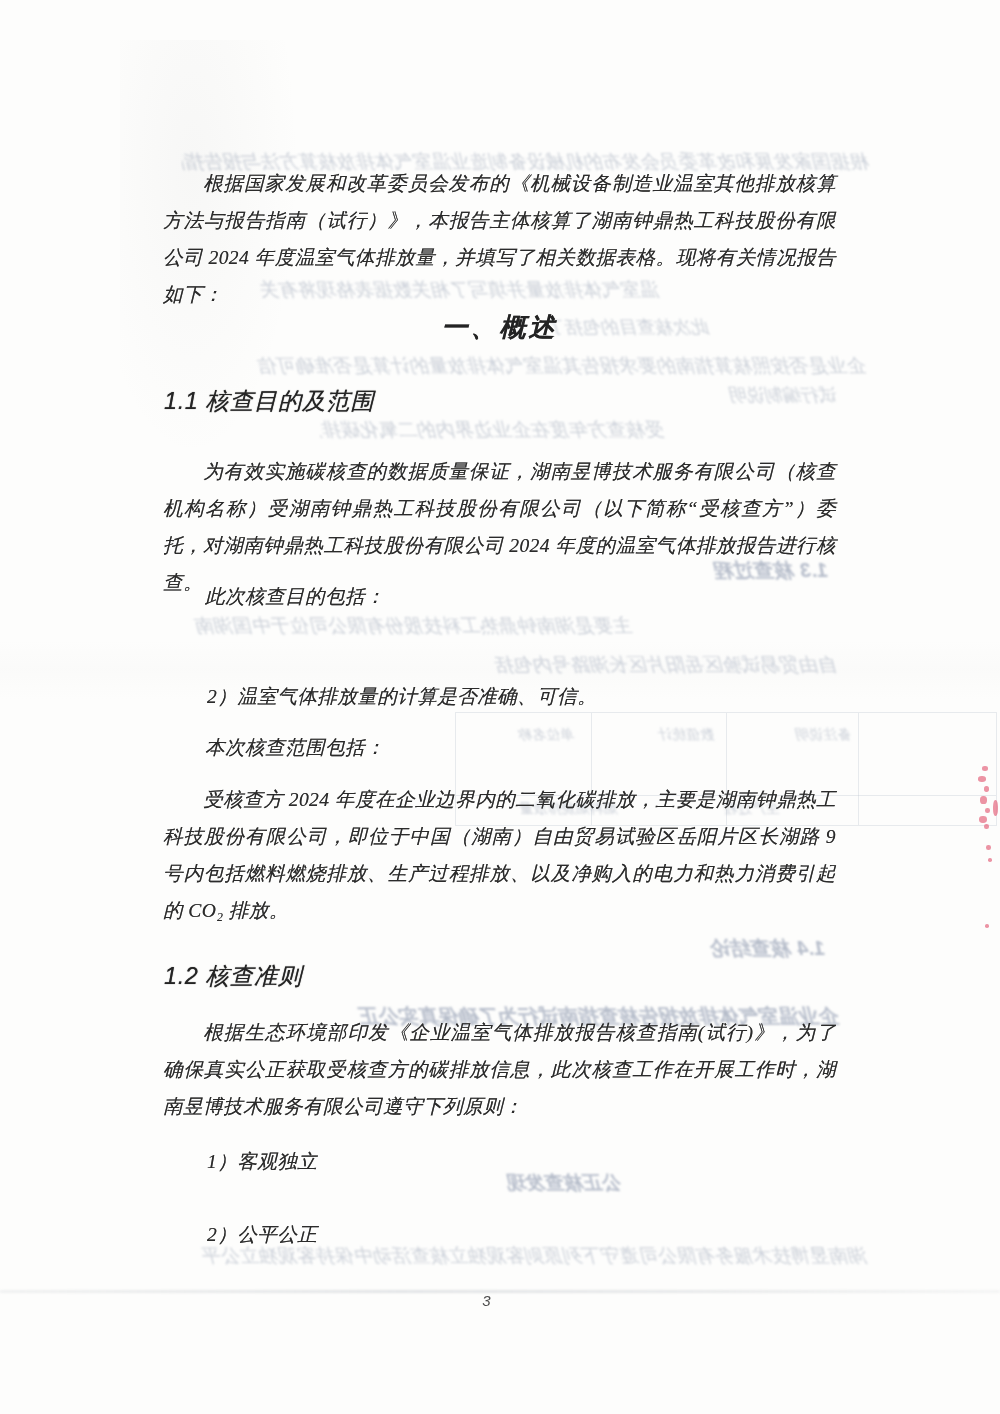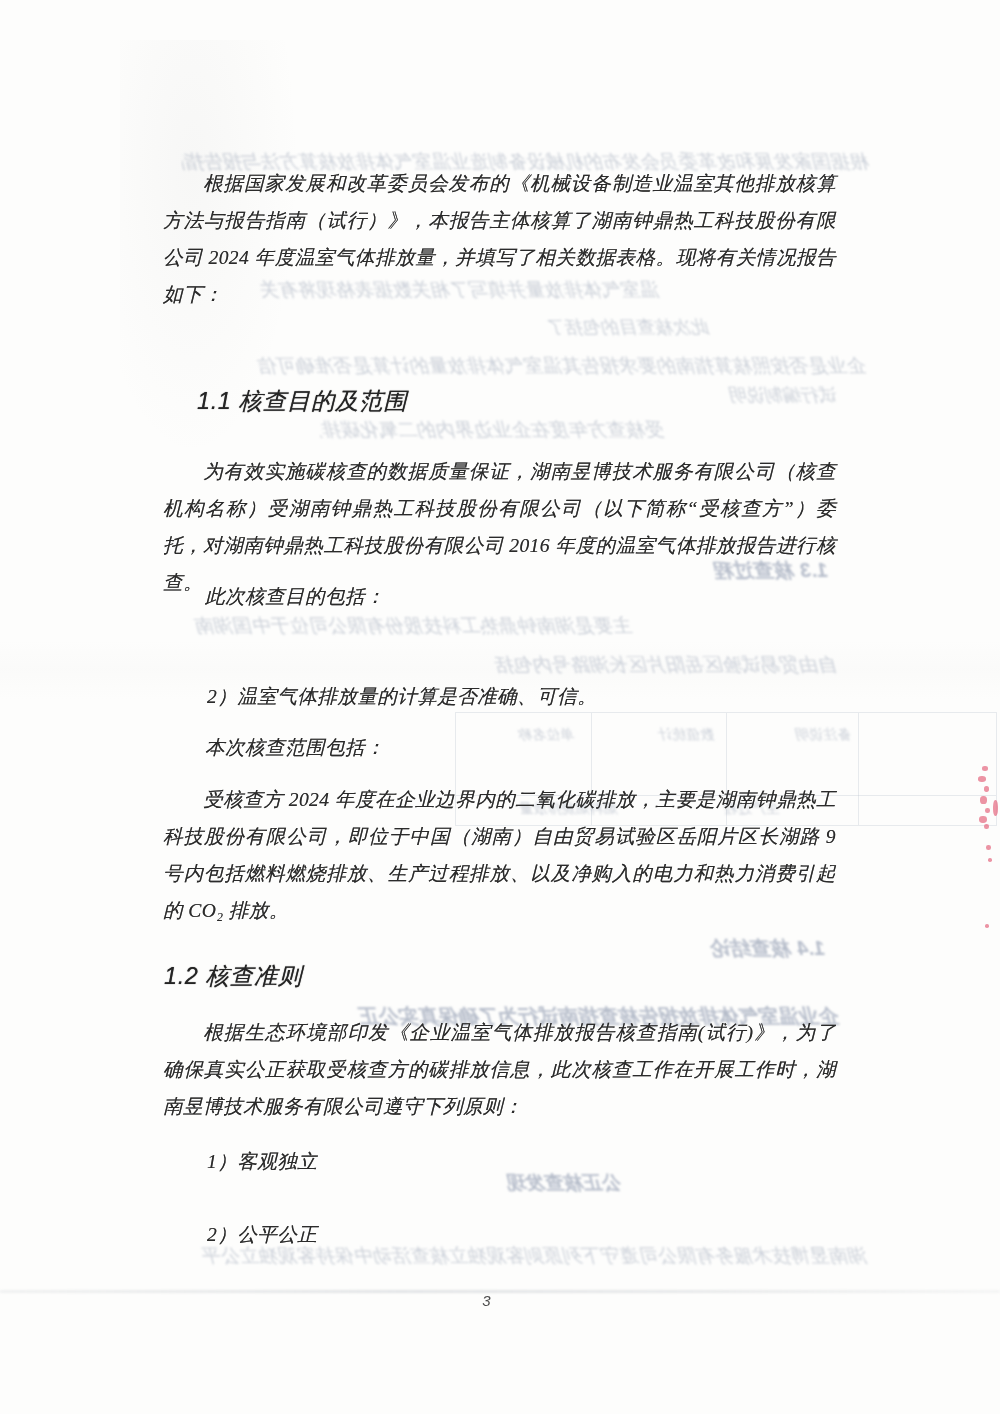"一、概述" div.h-chapter { html: none -> <div>一、概述</div> }
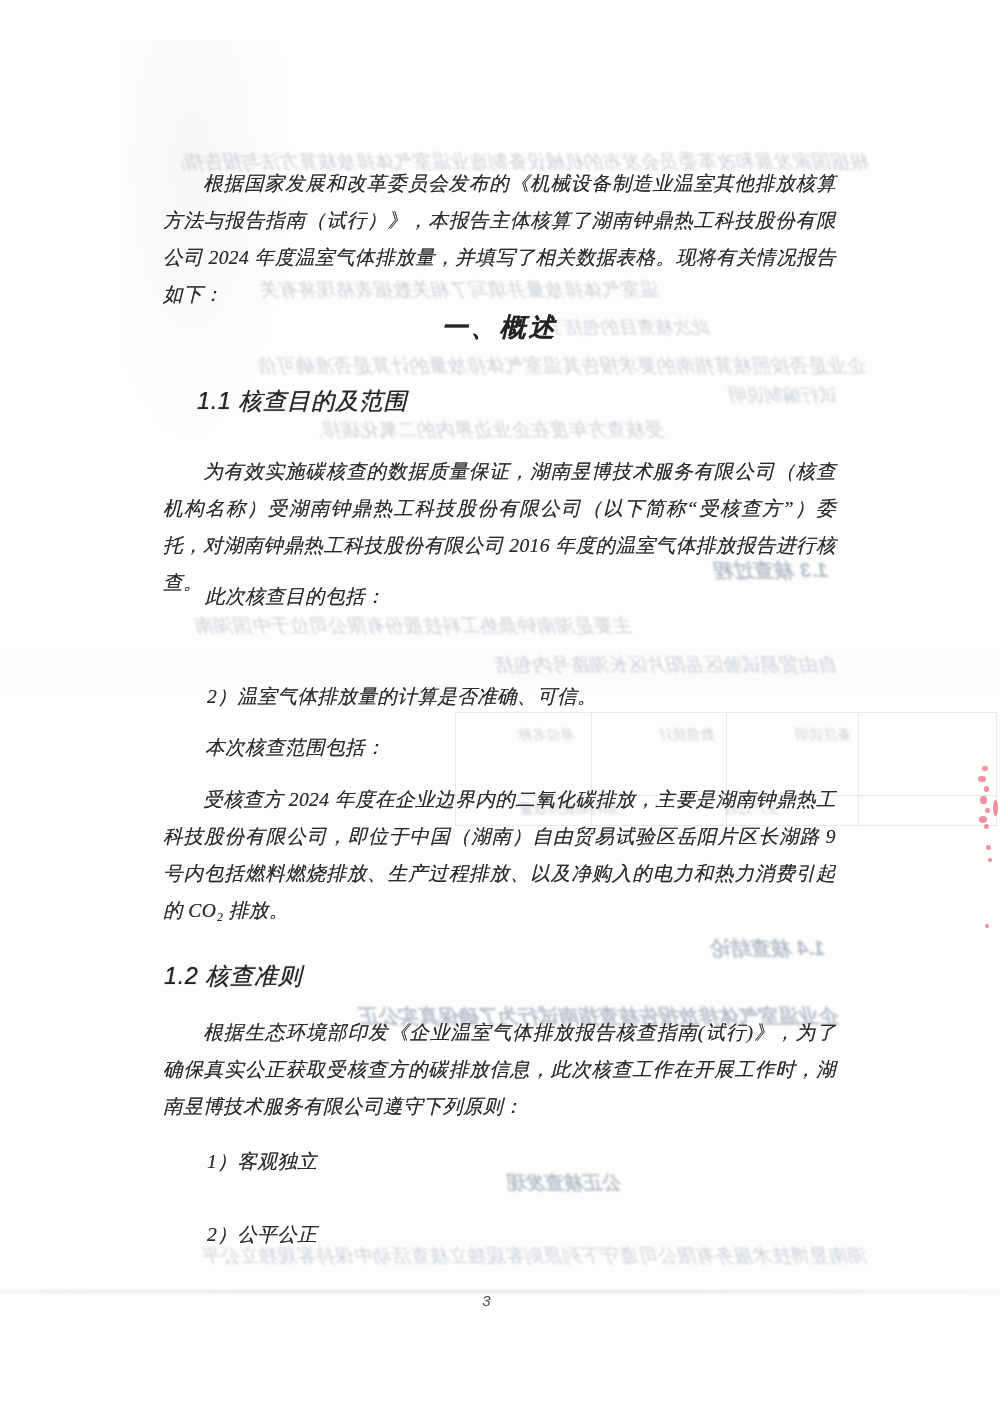"1.1 核查目的及范围" .h-s11 { margin-left: 33px -> none }
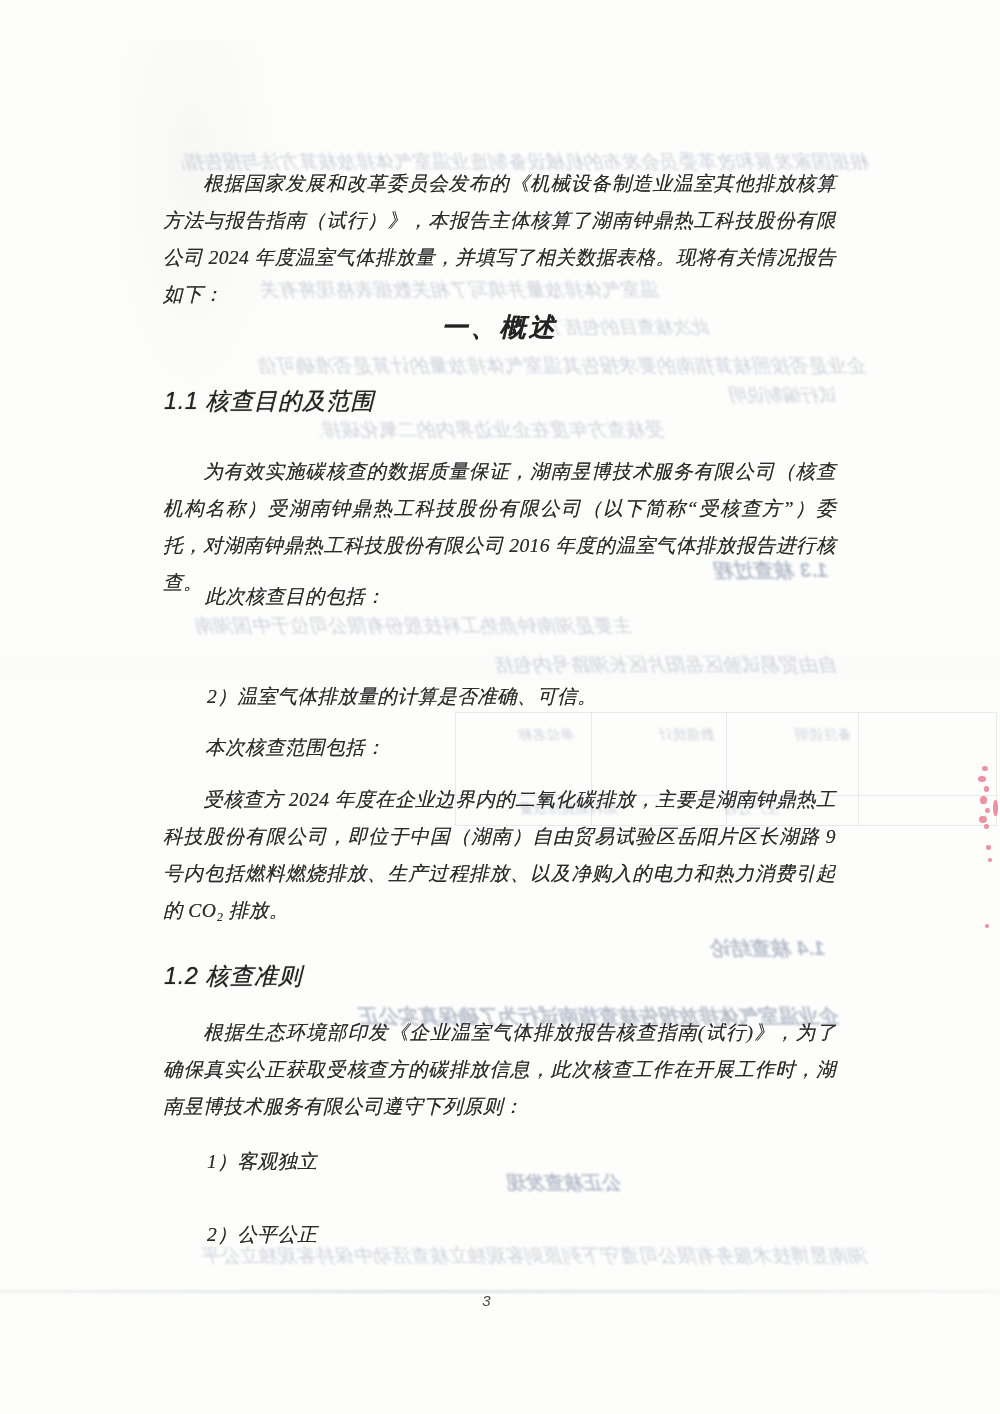"为有效实施碳核查的数据质量保证，湖南昱博技术服务有限公司（核查机构名称）受湖南钟" div.para { text: 2016 -> 2024 }
